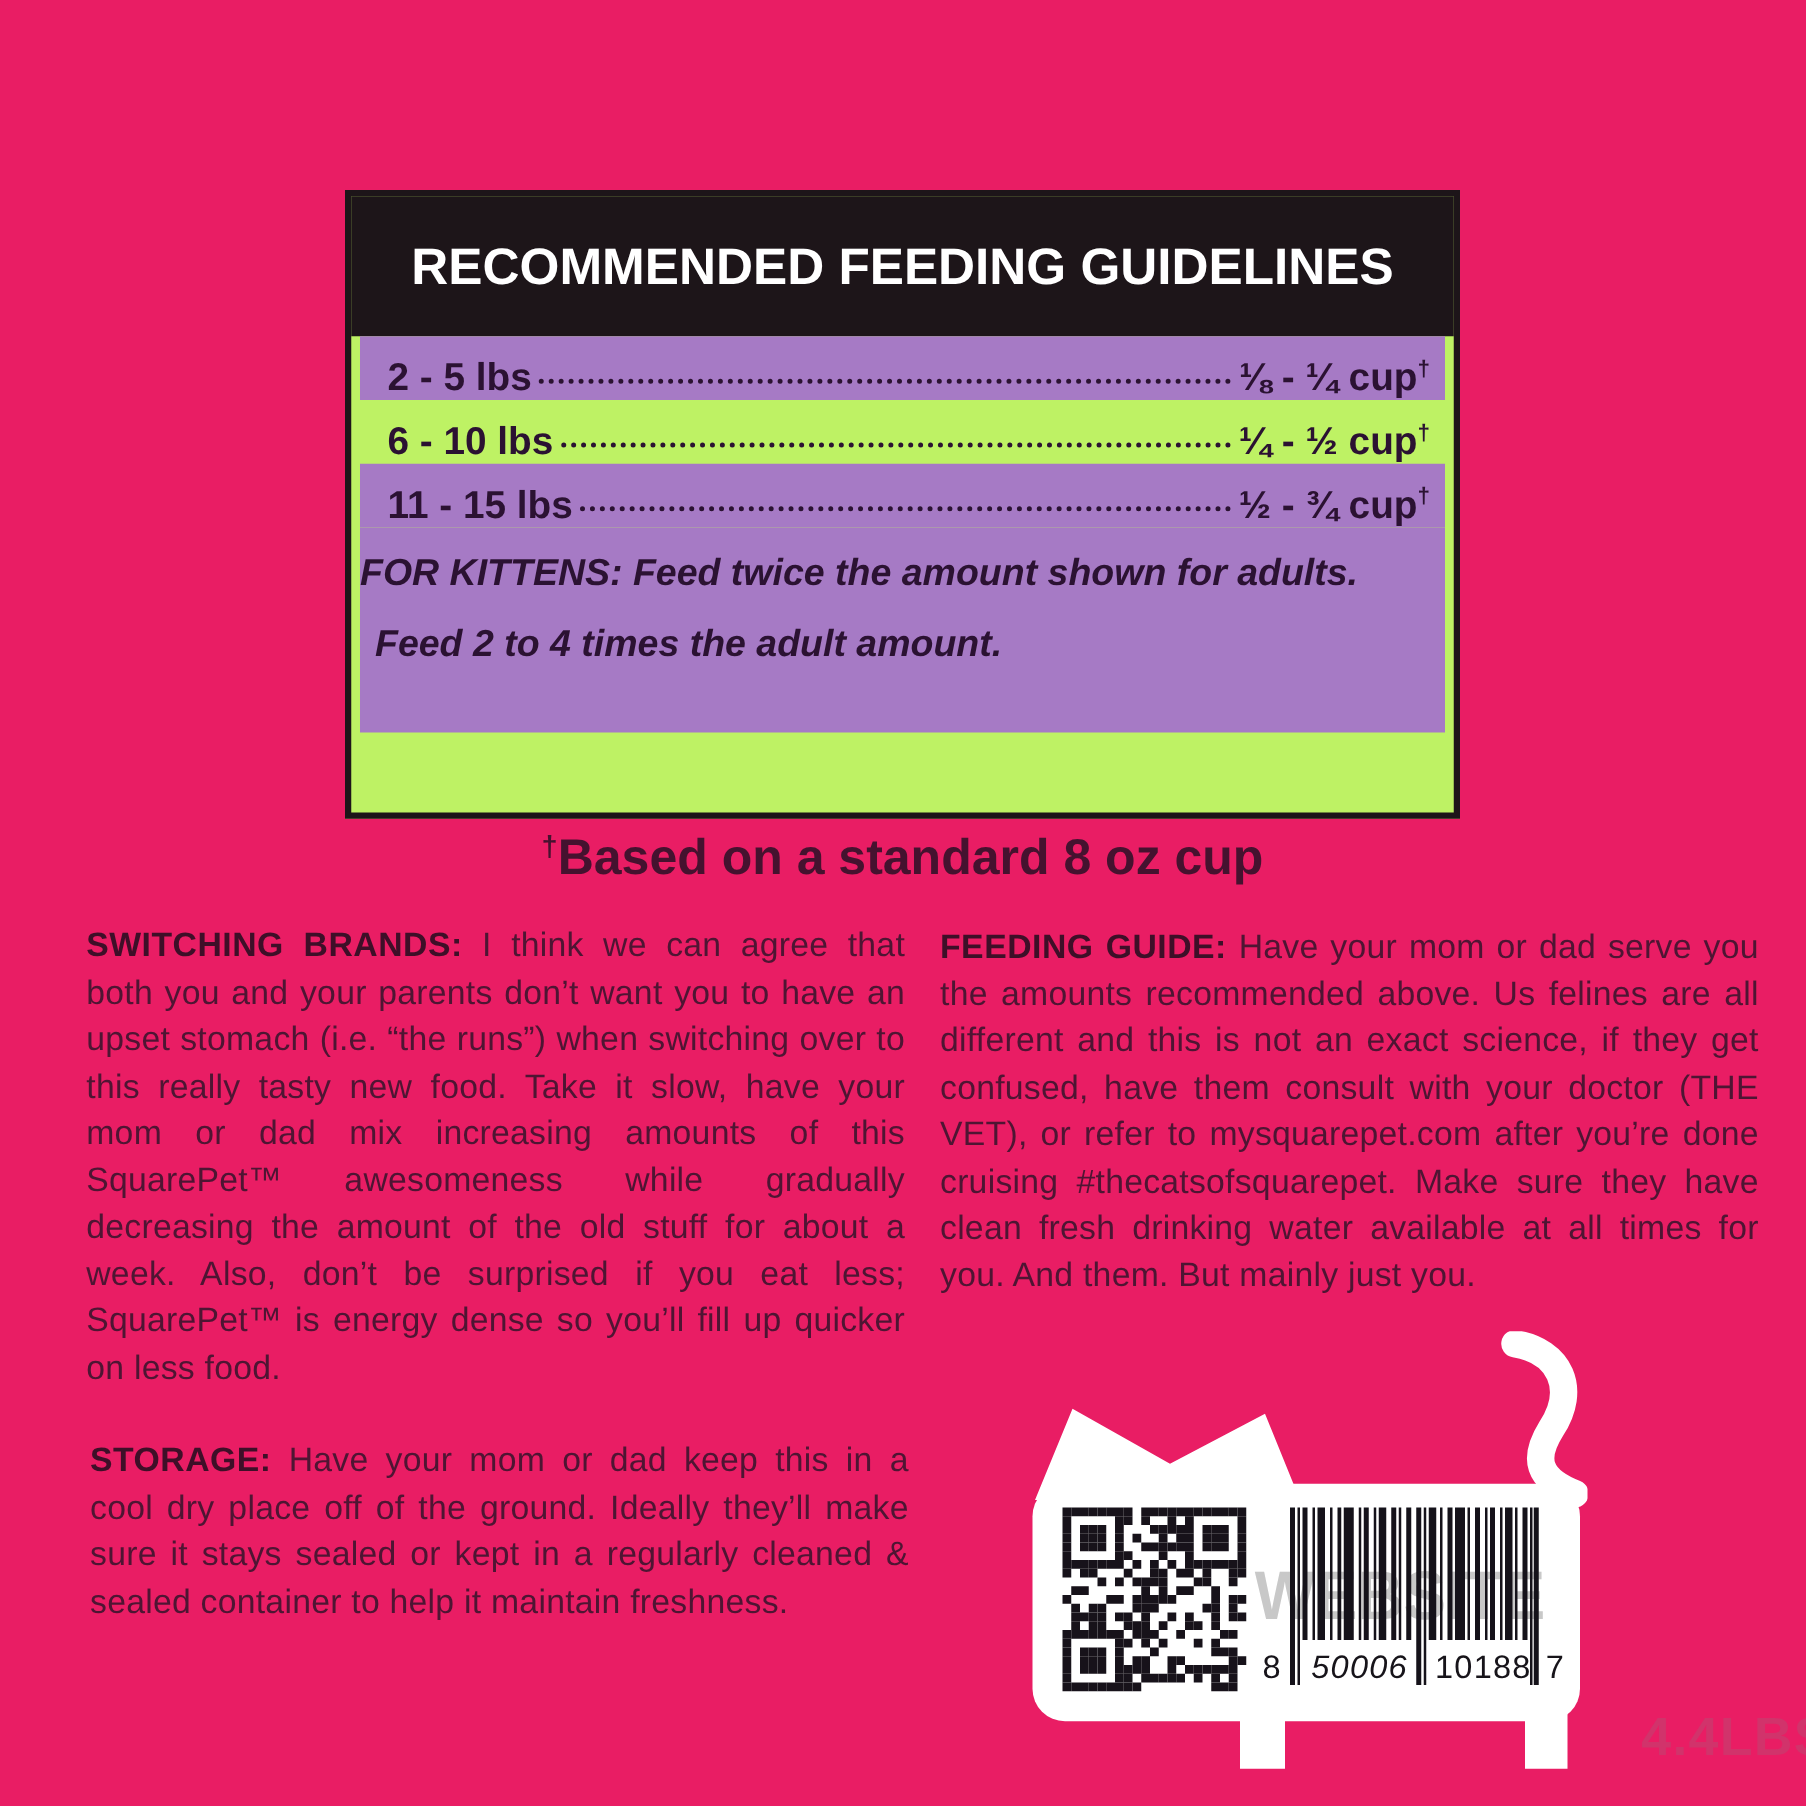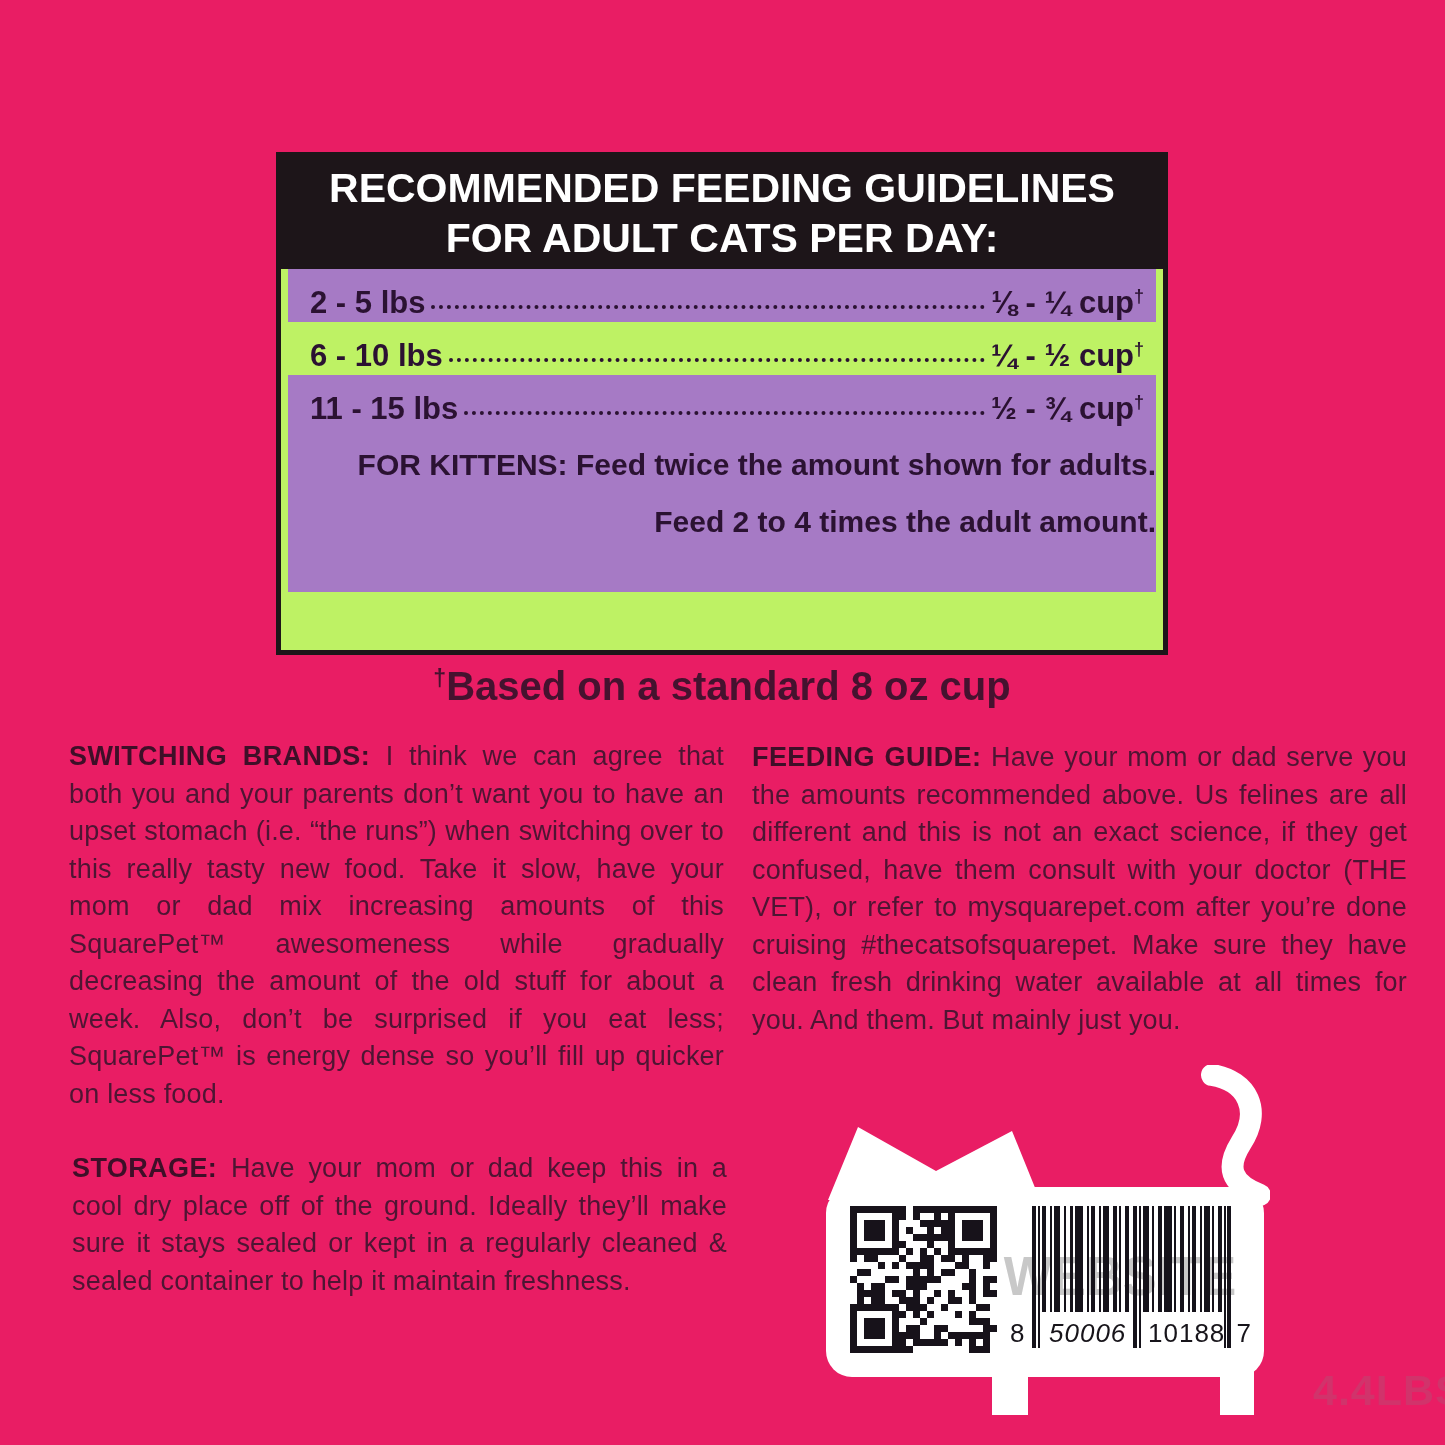"FOR ADULT CATS PER DAY:" div { html: <div>FOR ADULT CATS PER DAY:</div> -> none }
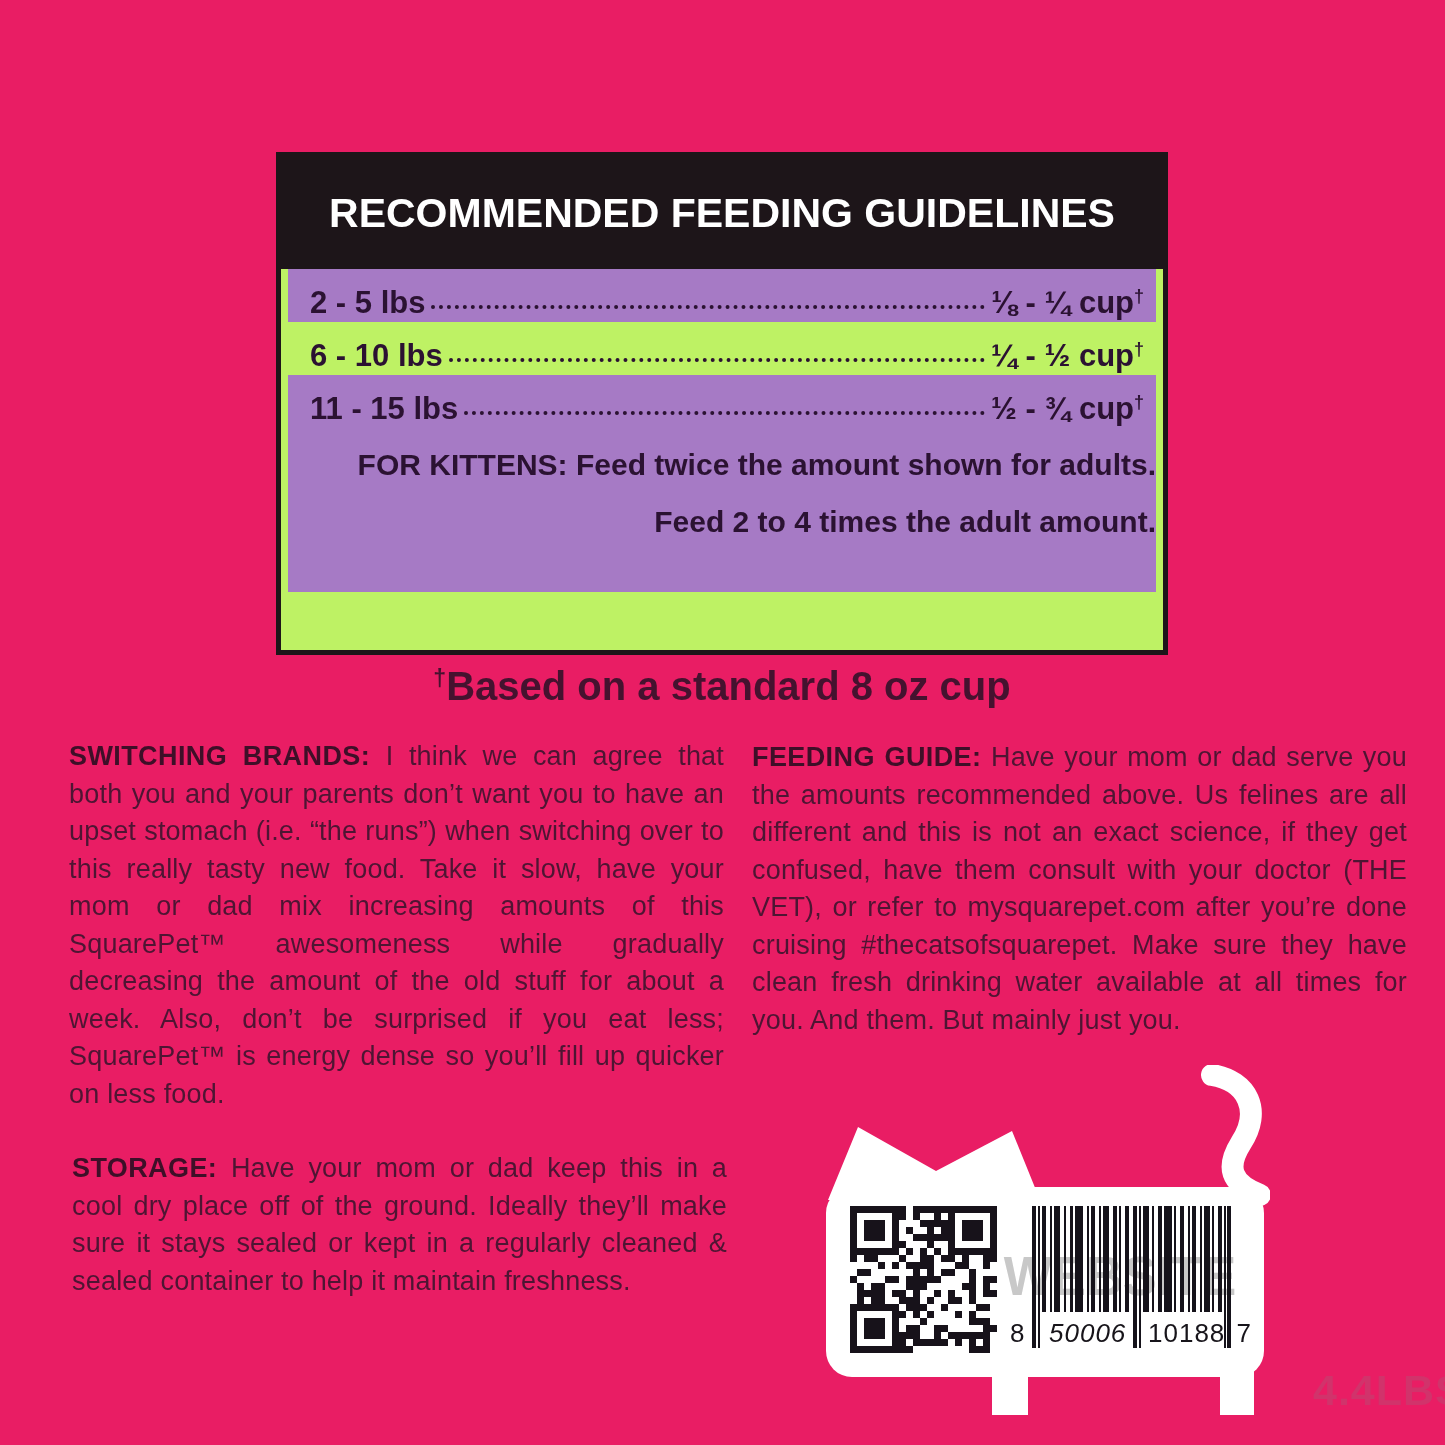"2 - 5 lbs" .frow { align-items: flex-start -> flex-end; height: 37px -> 51px; padding: 16px 12px 0 22px -> 0 12px 0 22px }
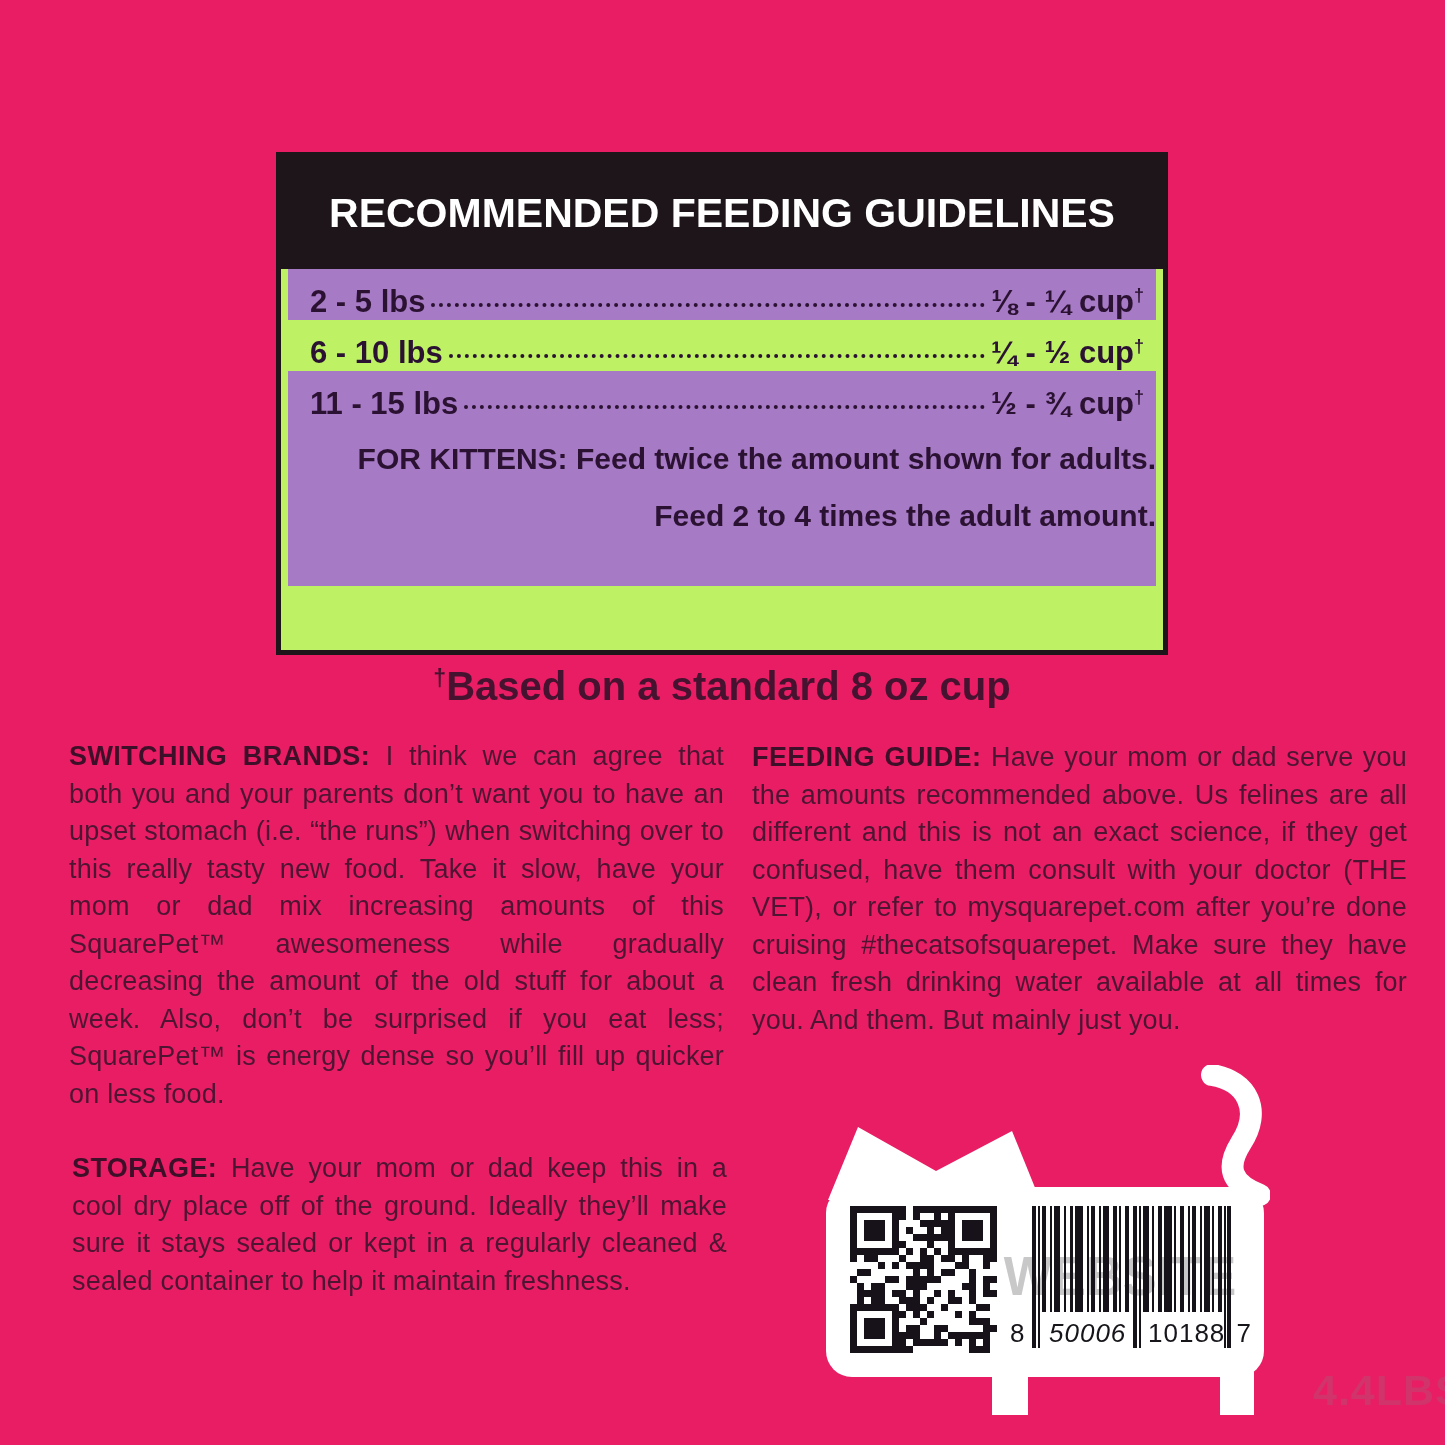"FOR KITTENS: Feed twice the" .kittens { font-style: none -> italic; text-align: right -> left }
